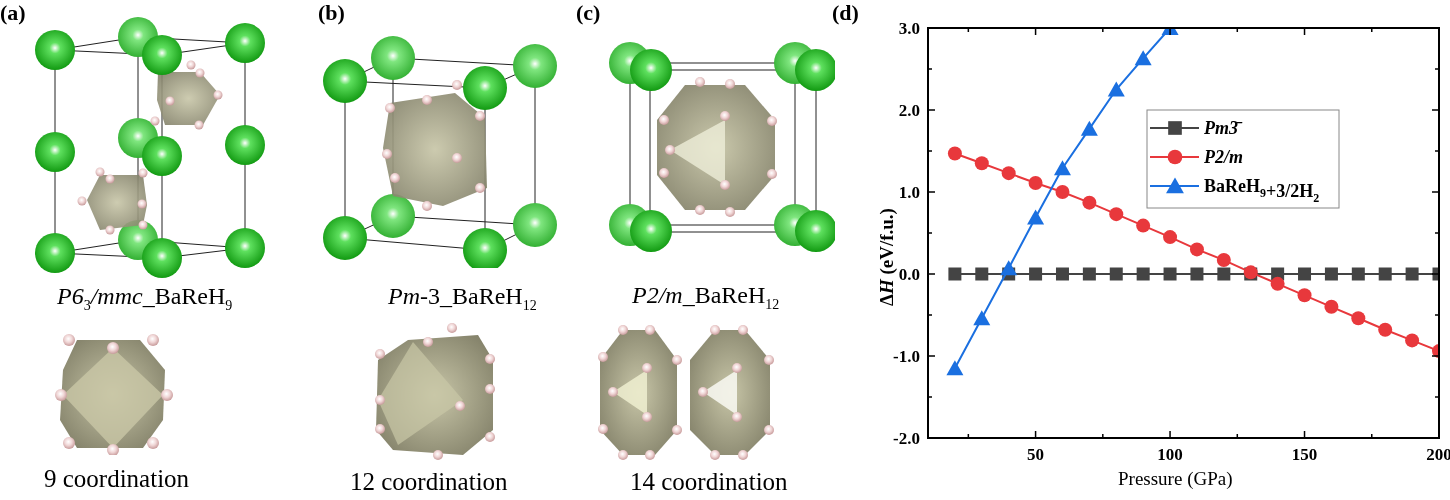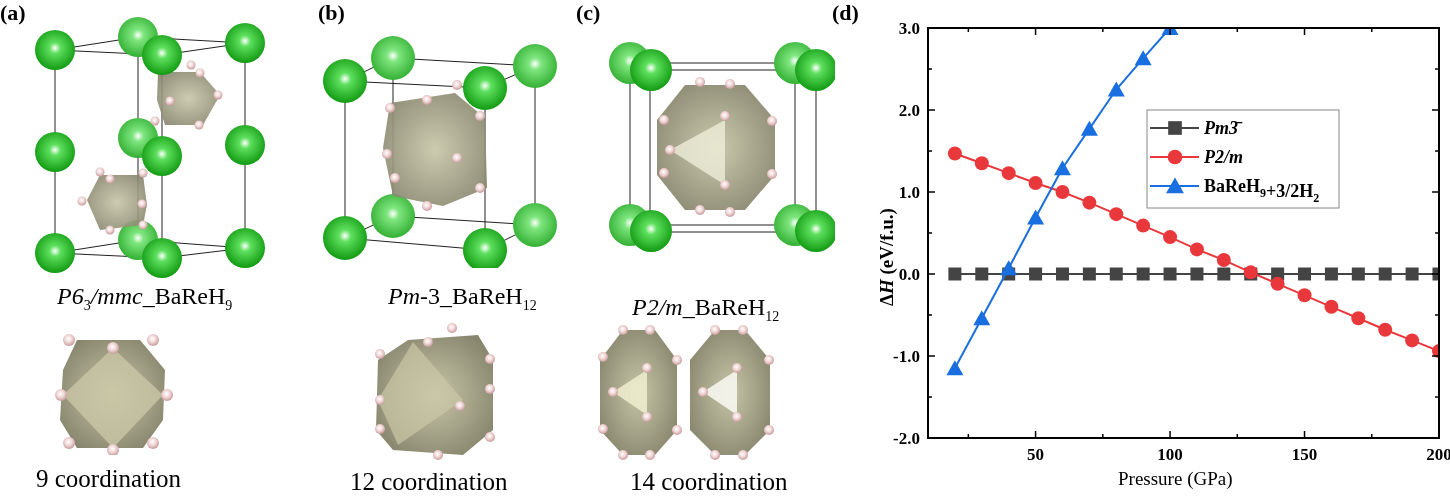"P2/m_BaReH12" div.caption { top: 294px -> 282px }
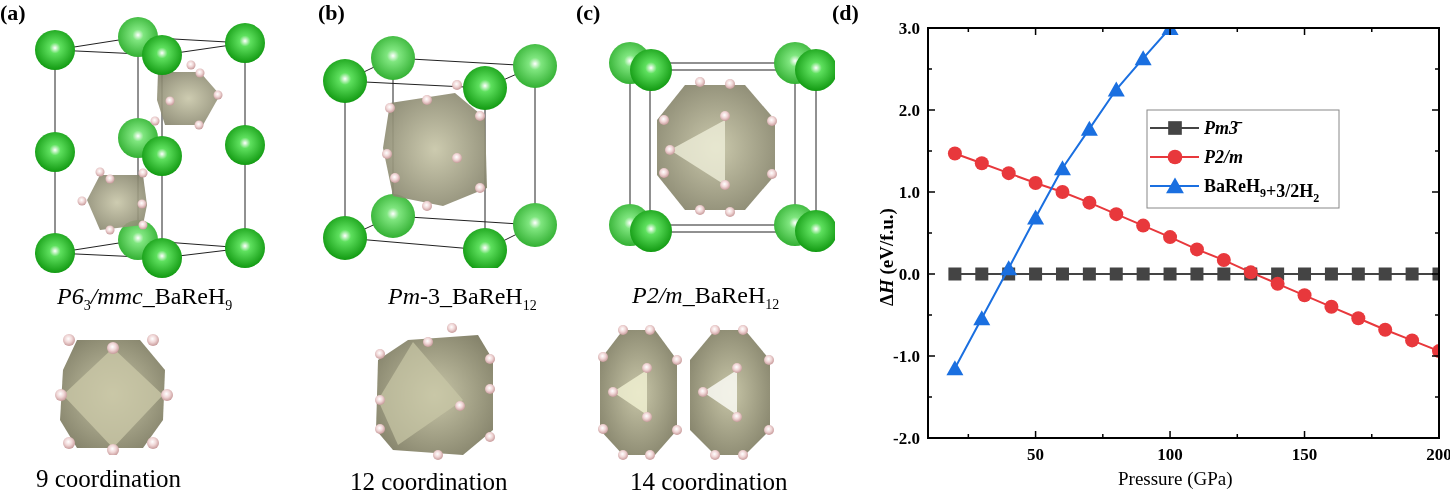"9 coordination" div.coord { left: 36px -> 44px }
